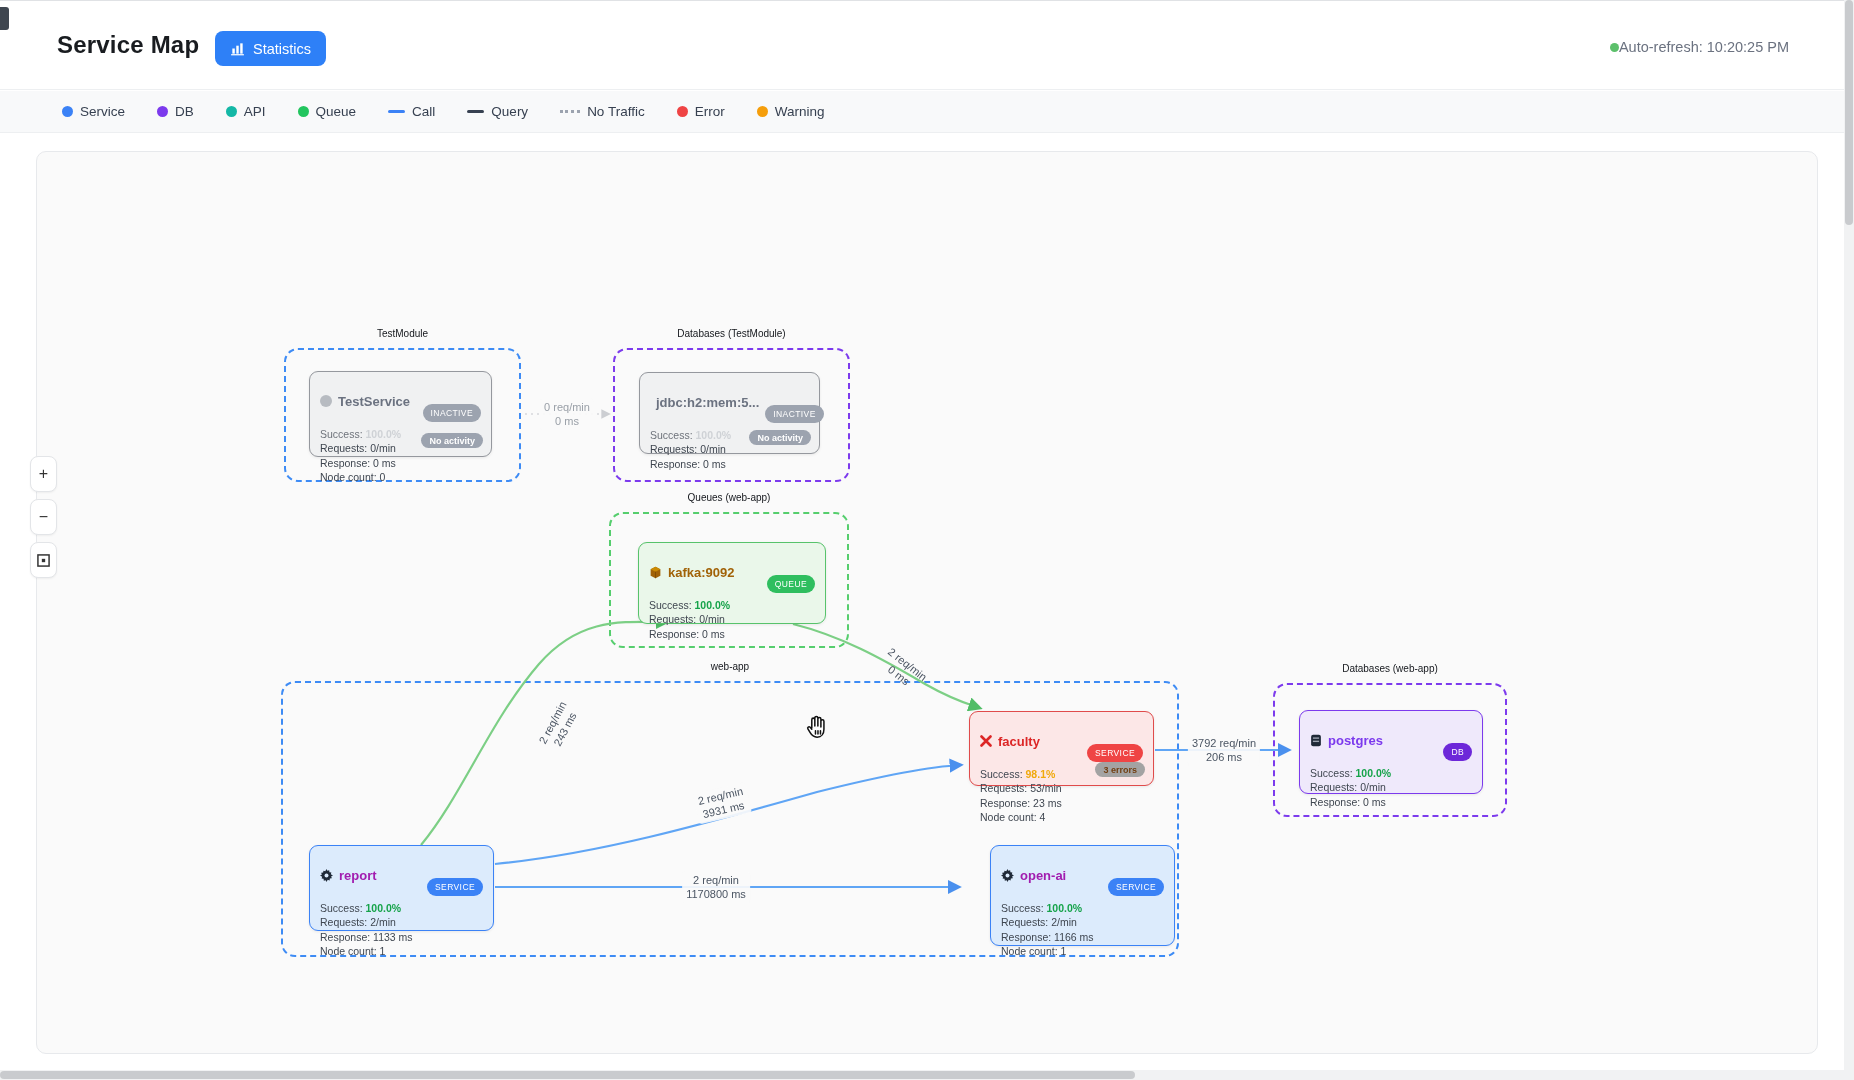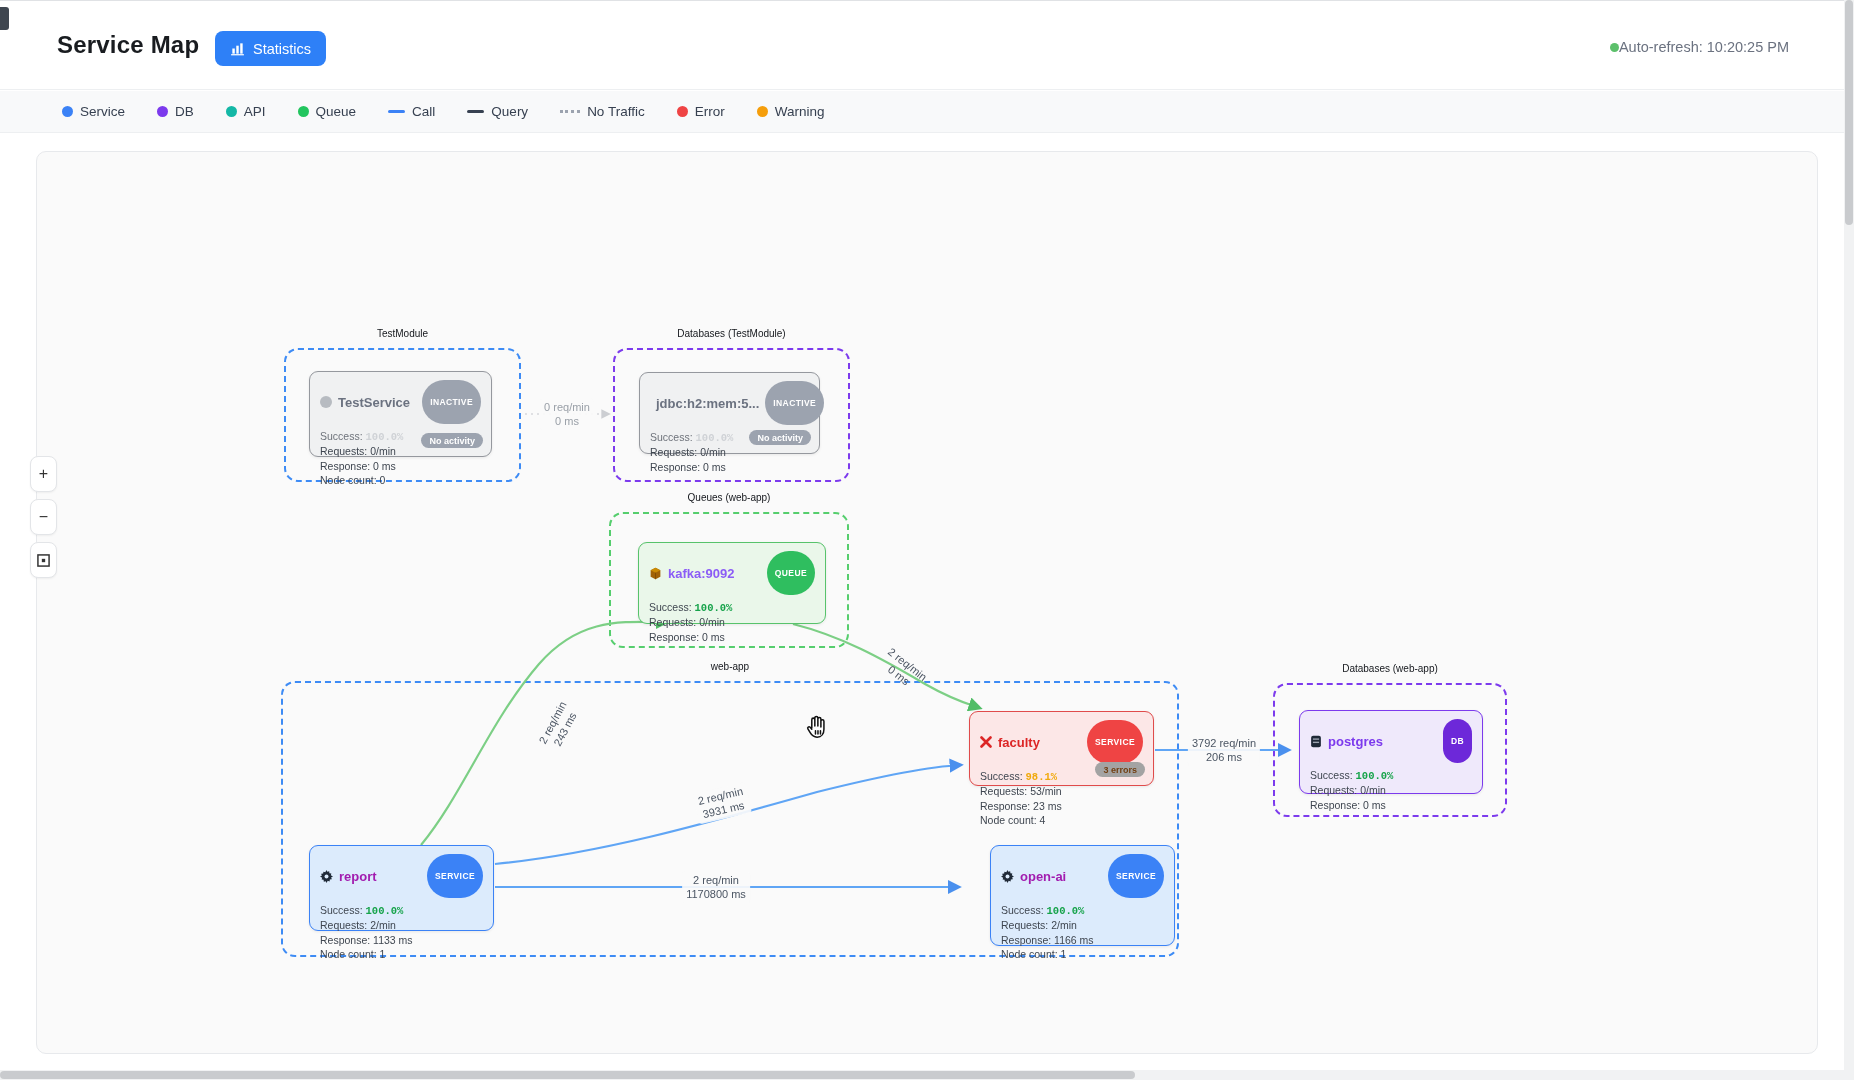"INACTIVE" .pill { font-weight: 700 -> 400; margin-top: none -> 24px; padding: 17px 8px -> 4px 8px }
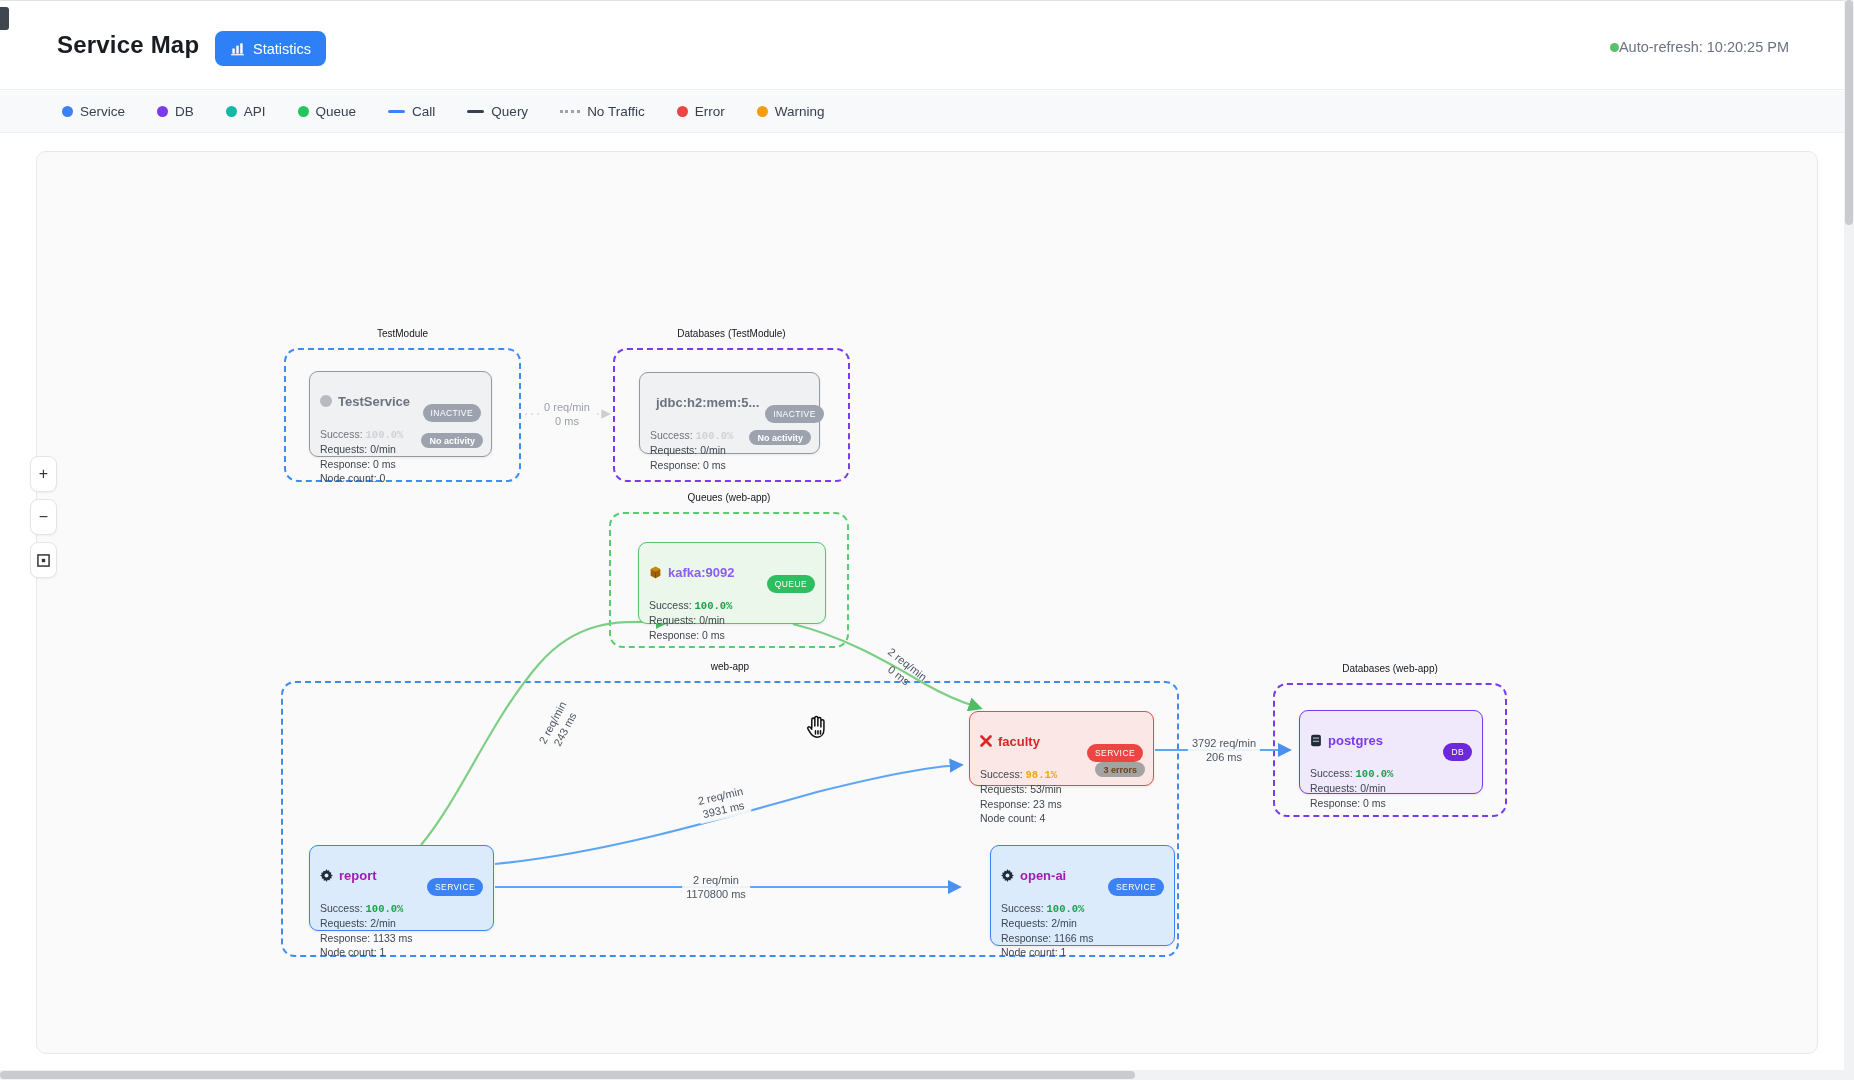"100.0%" .nrow b { font-family: Liberation Mono, monospace -> none }
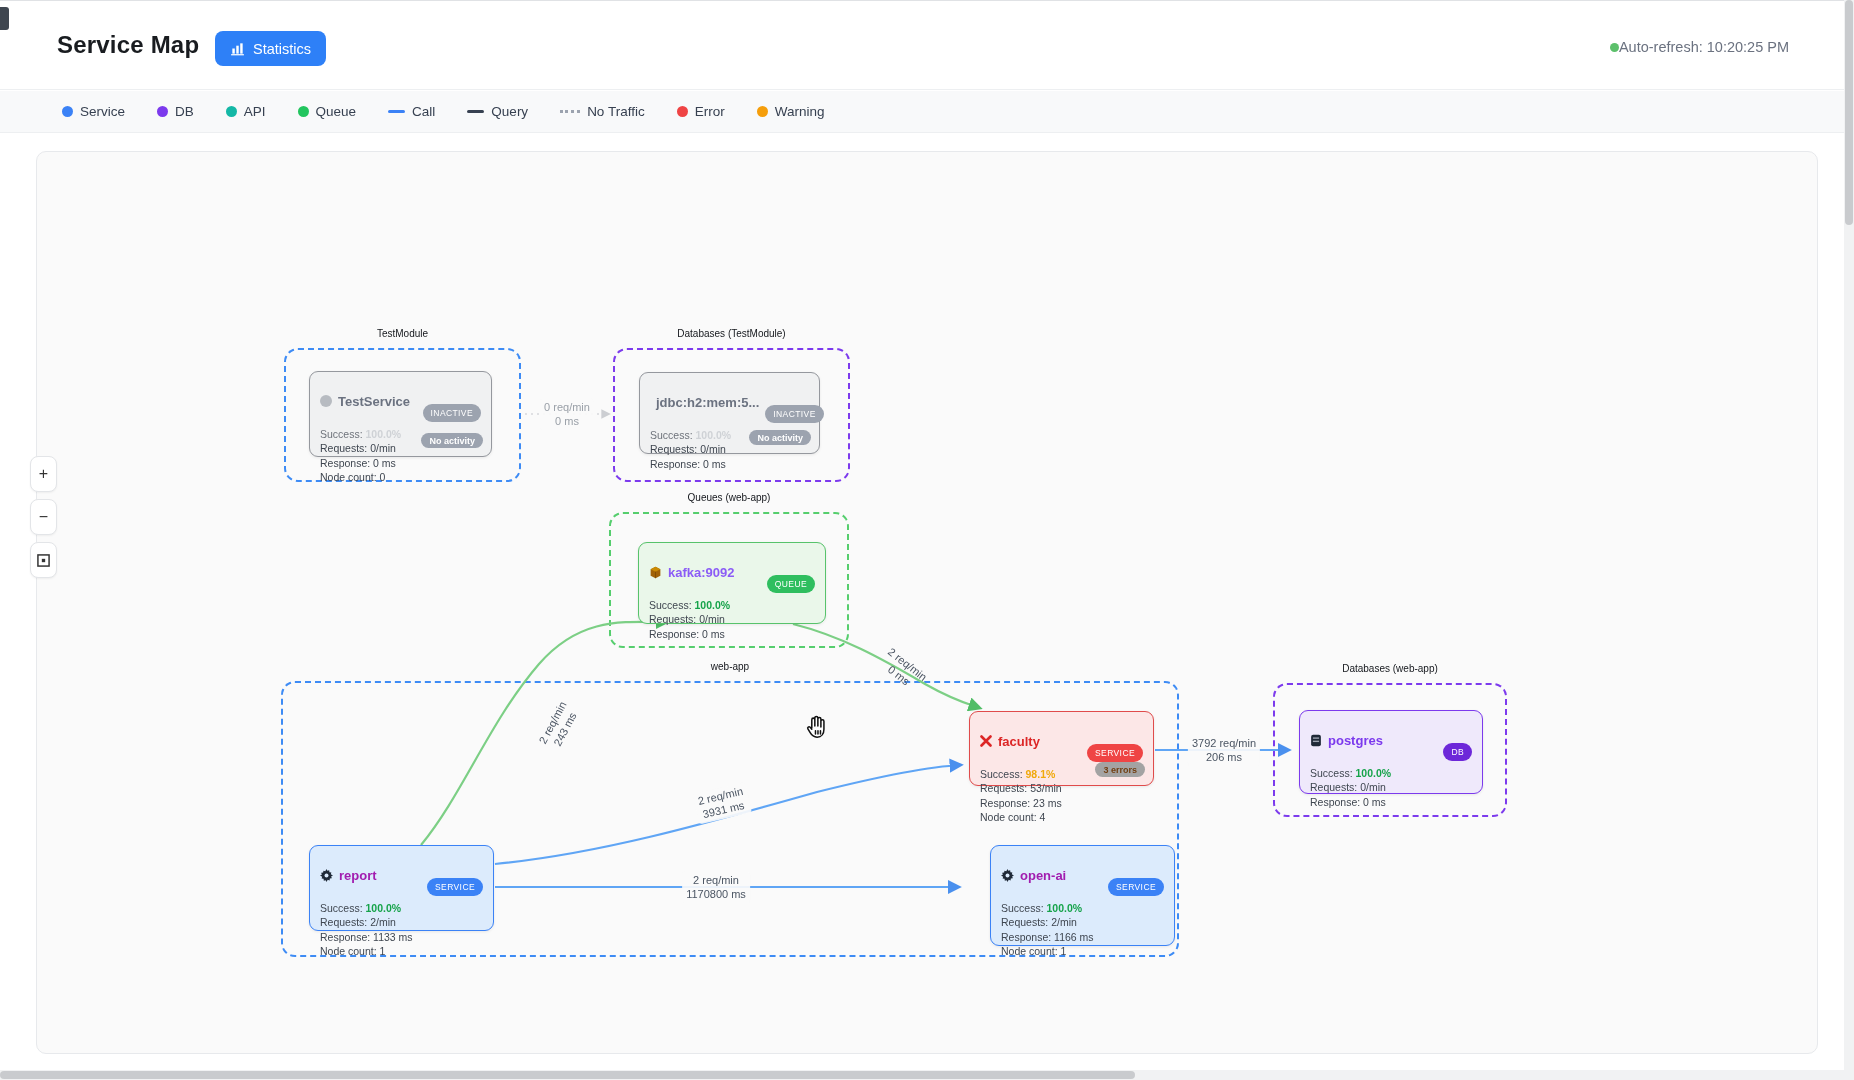"kafka:9092" .t-green { color: #8b5cf6 -> #a16207 }
